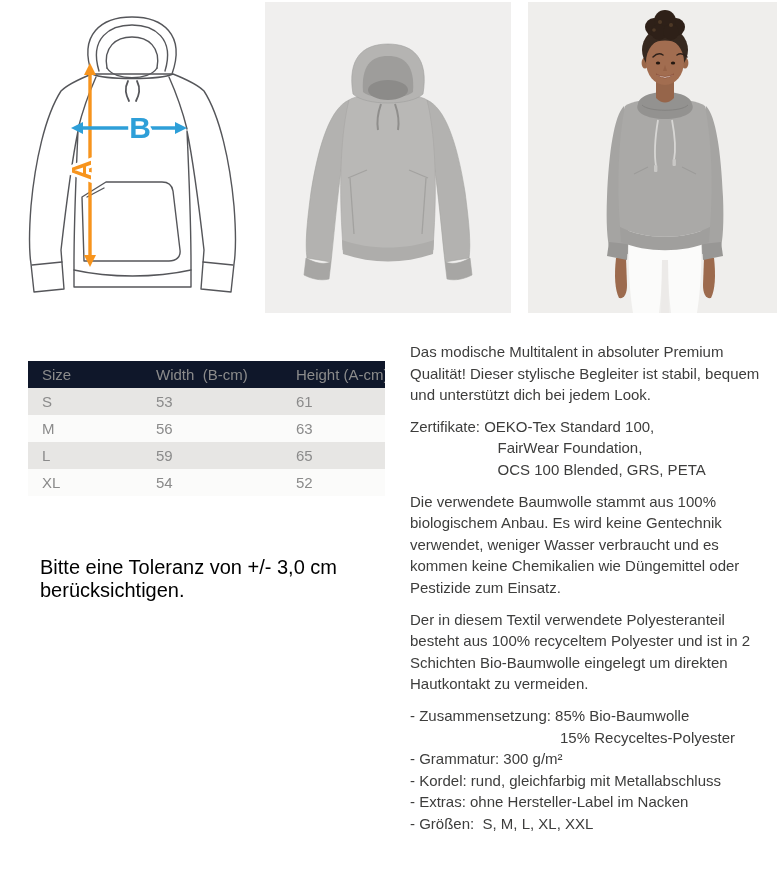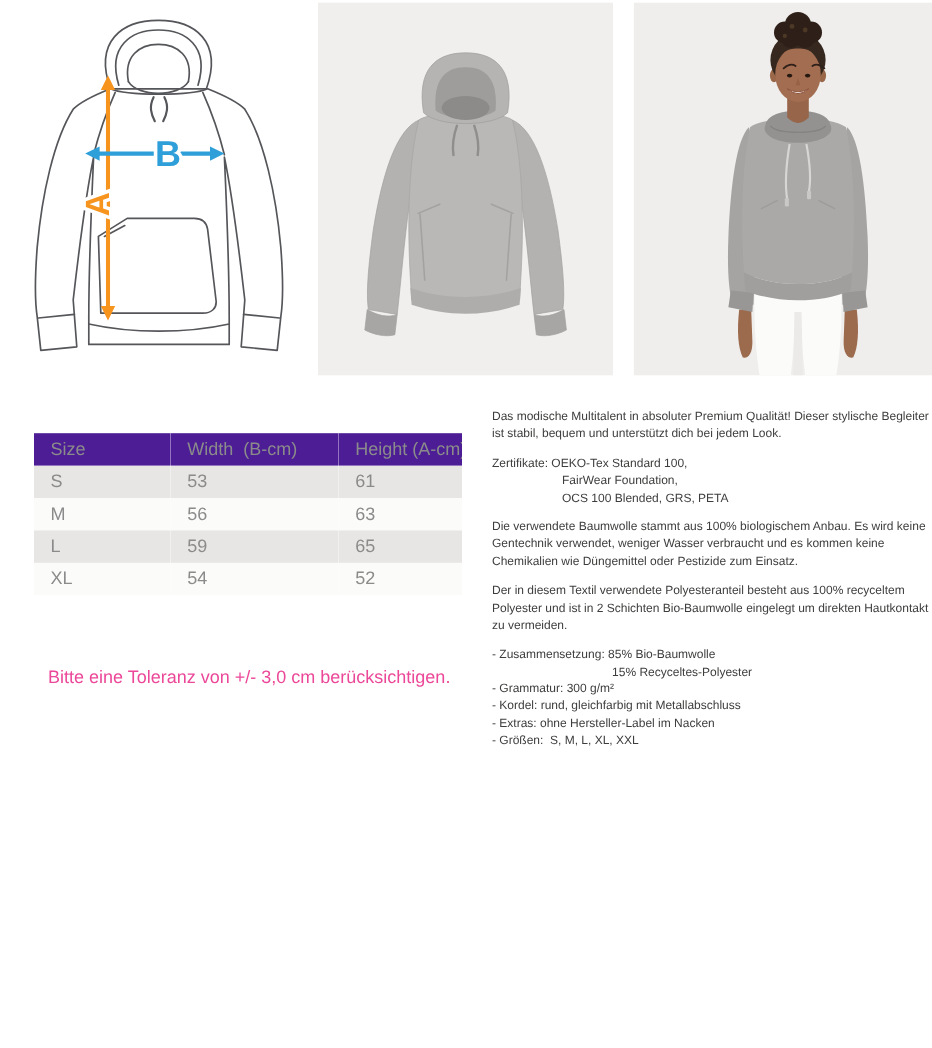"Das modische Multitalent in absoluter" .right-col p { font-size: 10px -> 15px }
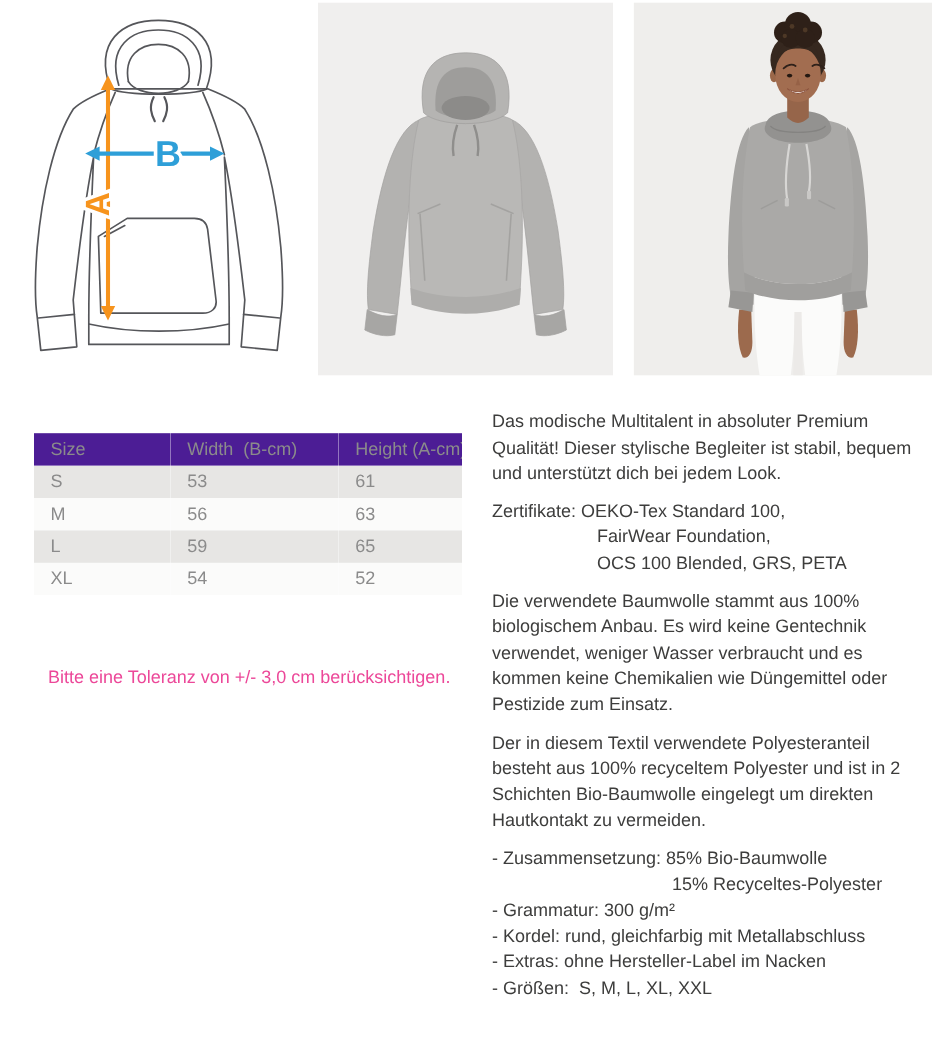"Size" table.size-table thead tr { background: #4c1d95 -> #0f172a }
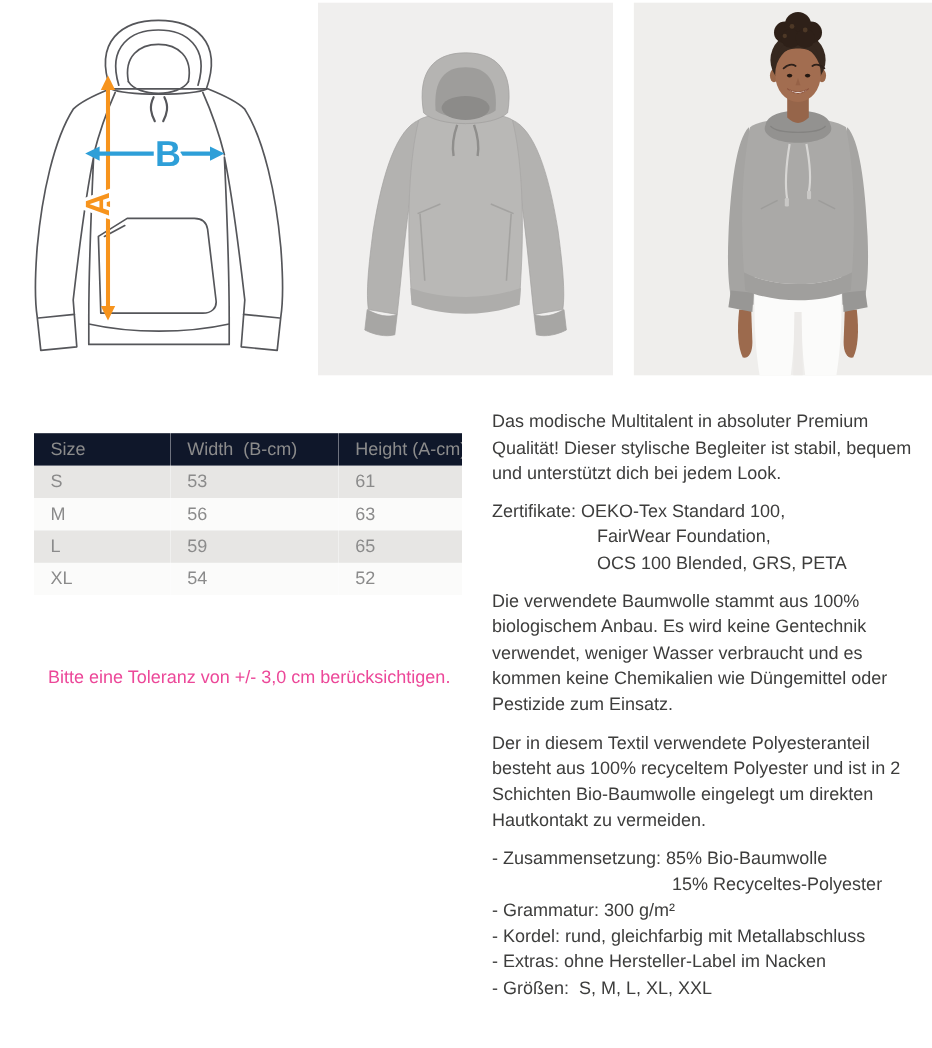"Bitte eine Toleranz von +/-" .tolerance { color: #ec4899 -> #000000; font-size: 15px -> 20px }
